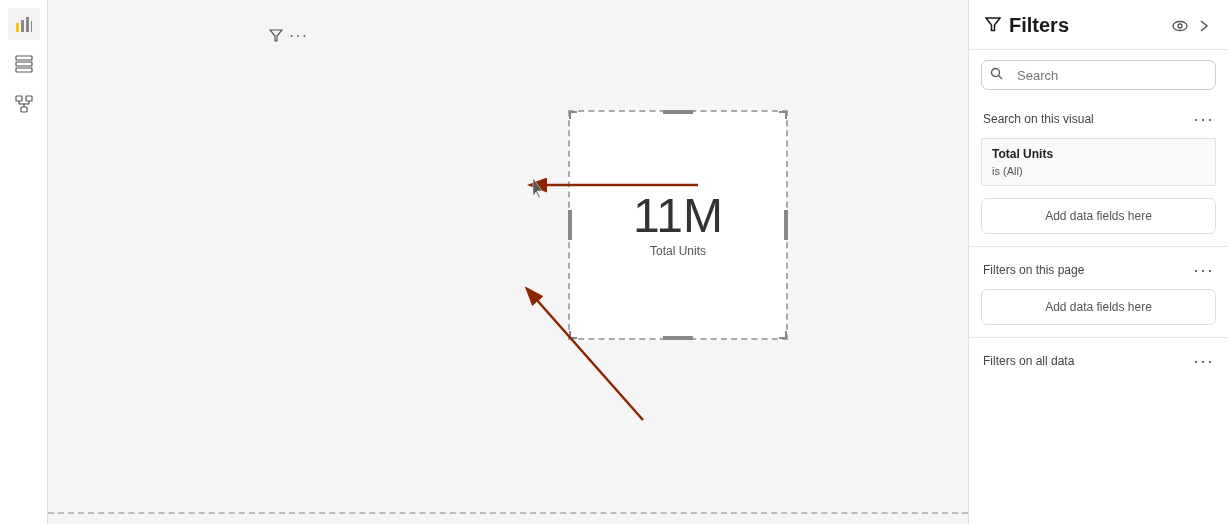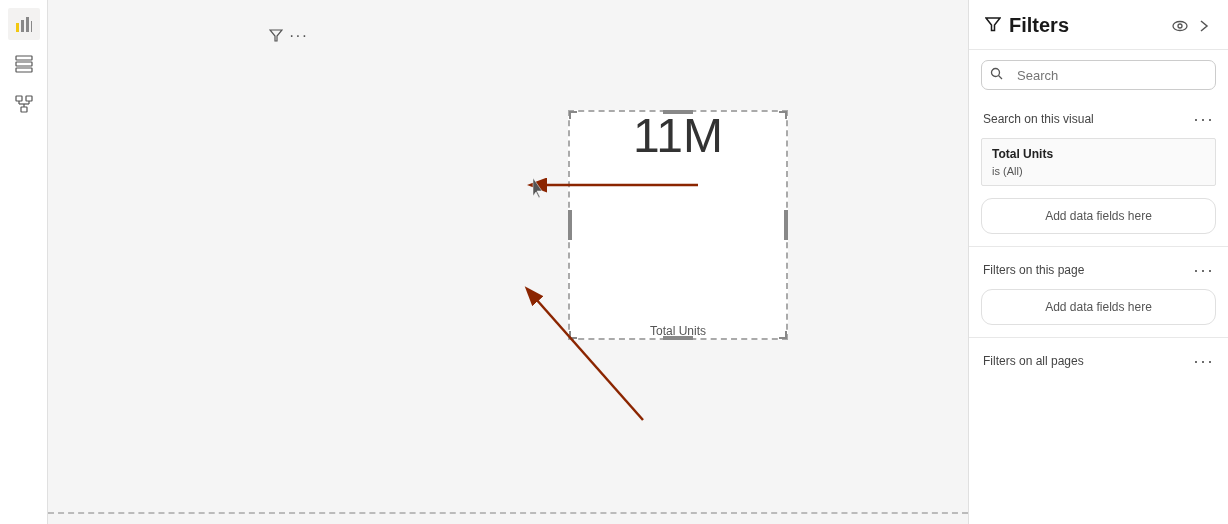"11M" .visual-card { justify-content: space-between -> center }
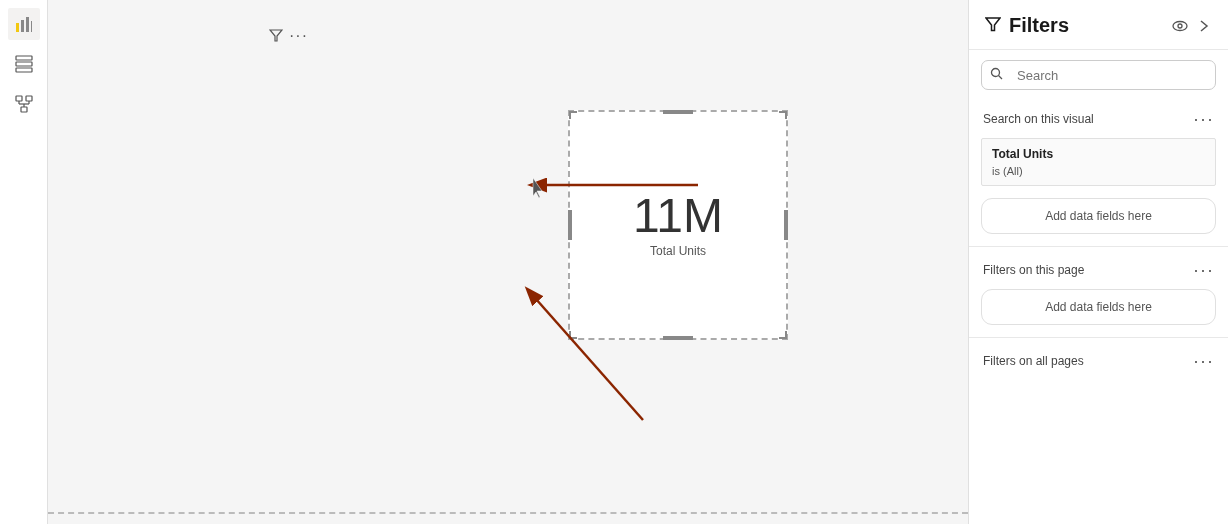"Add data fields here" .add-field-card { border-radius: 11px -> 6px }
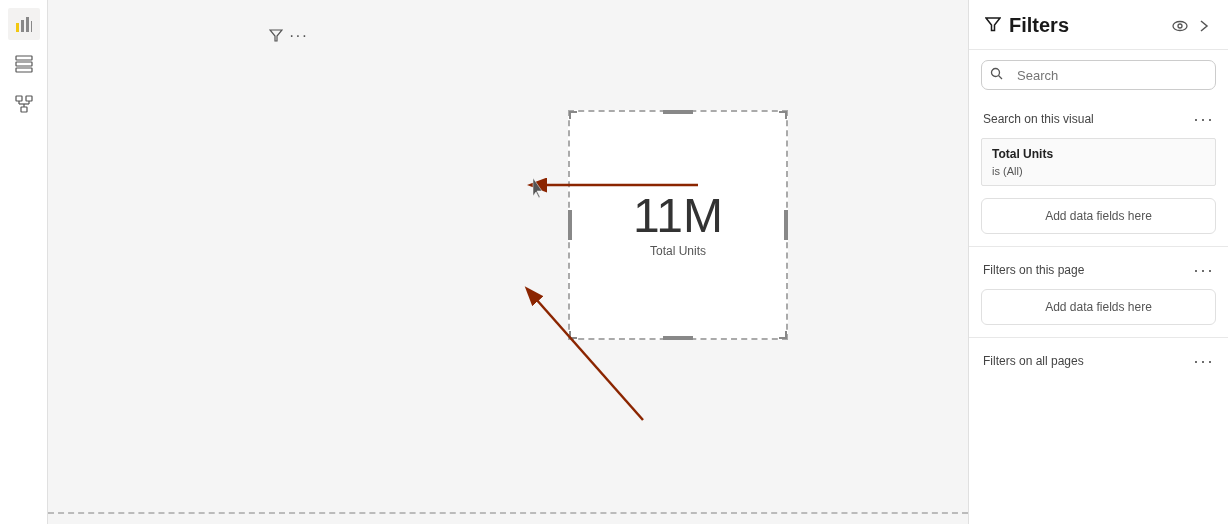"Filters on all pages" span.section-title { text: pages -> data }
